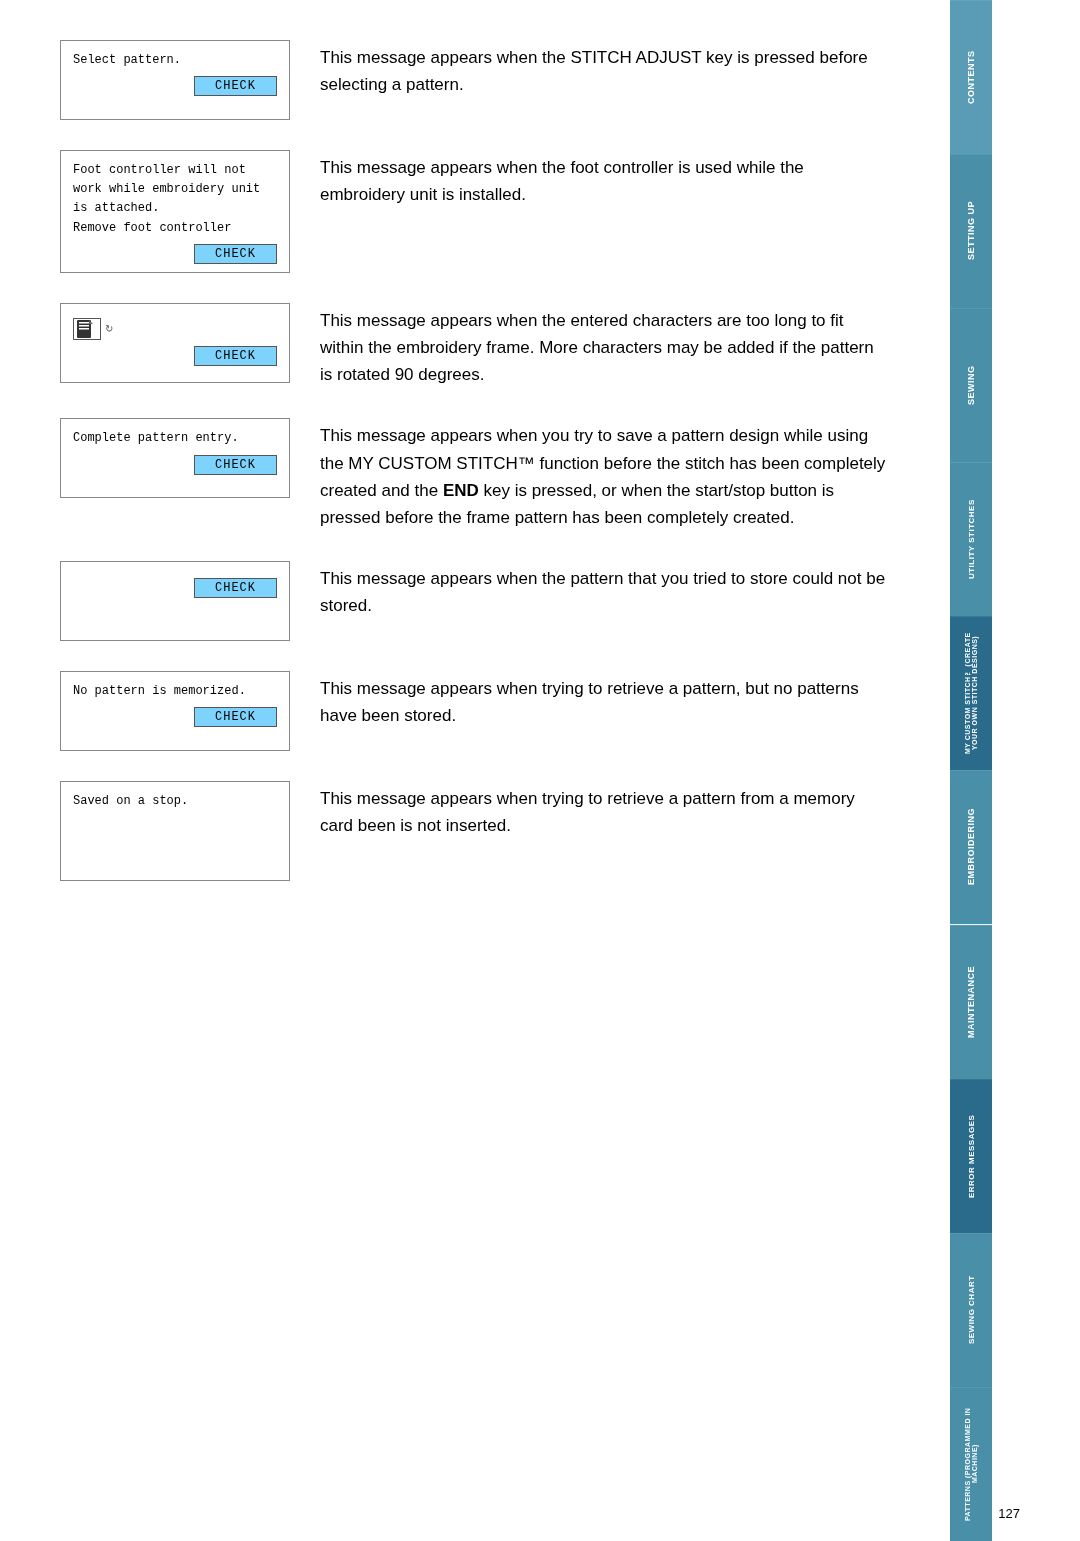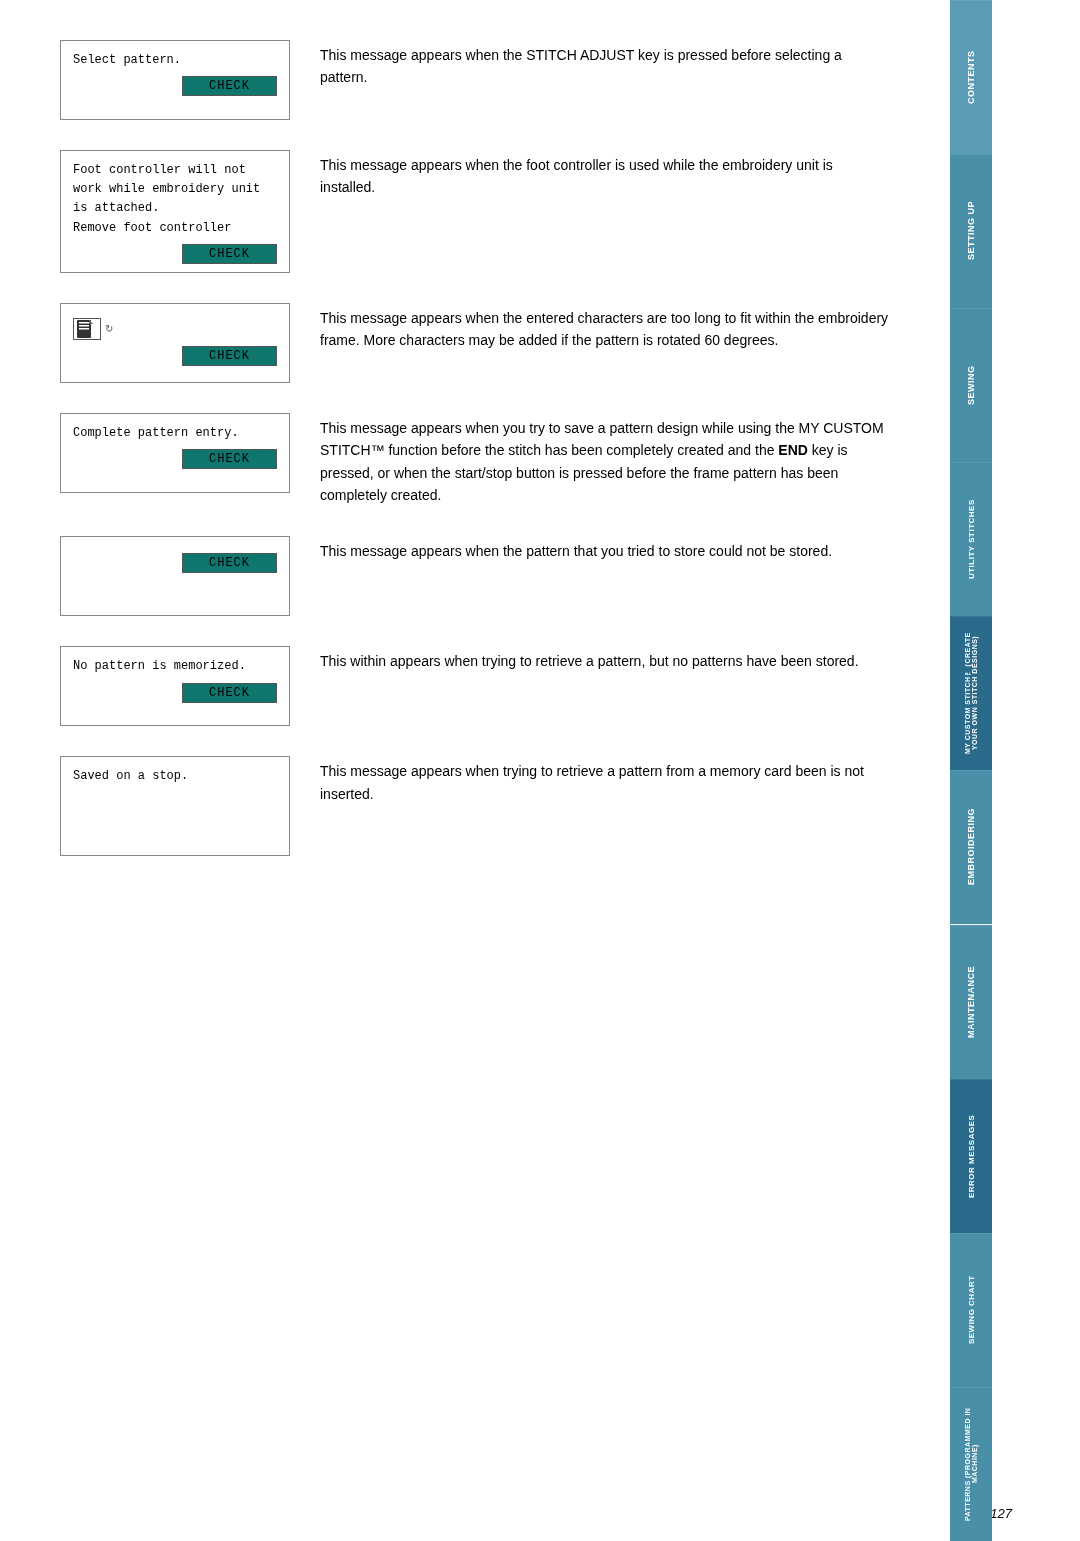"This message appears when the" .description-text { font-size: 14px -> 17px }
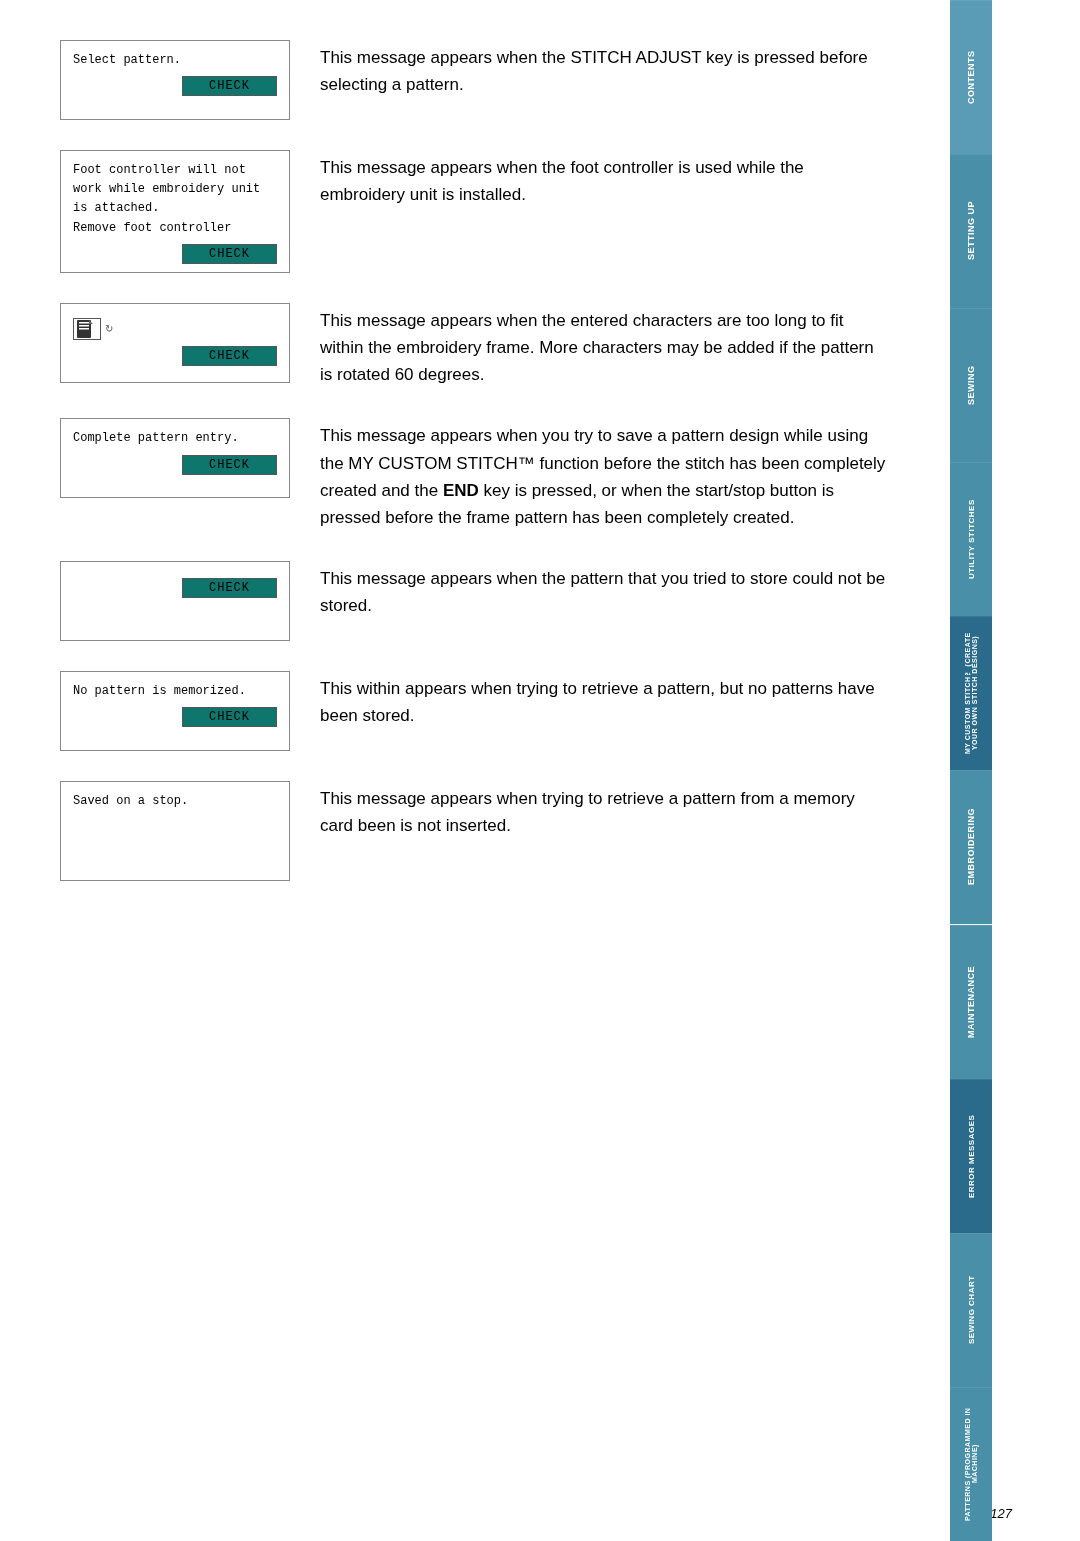"CHECK" .check-btn { background: #0f766e -> #7dd3fc; padding: 2px 26px -> 2px 20px }
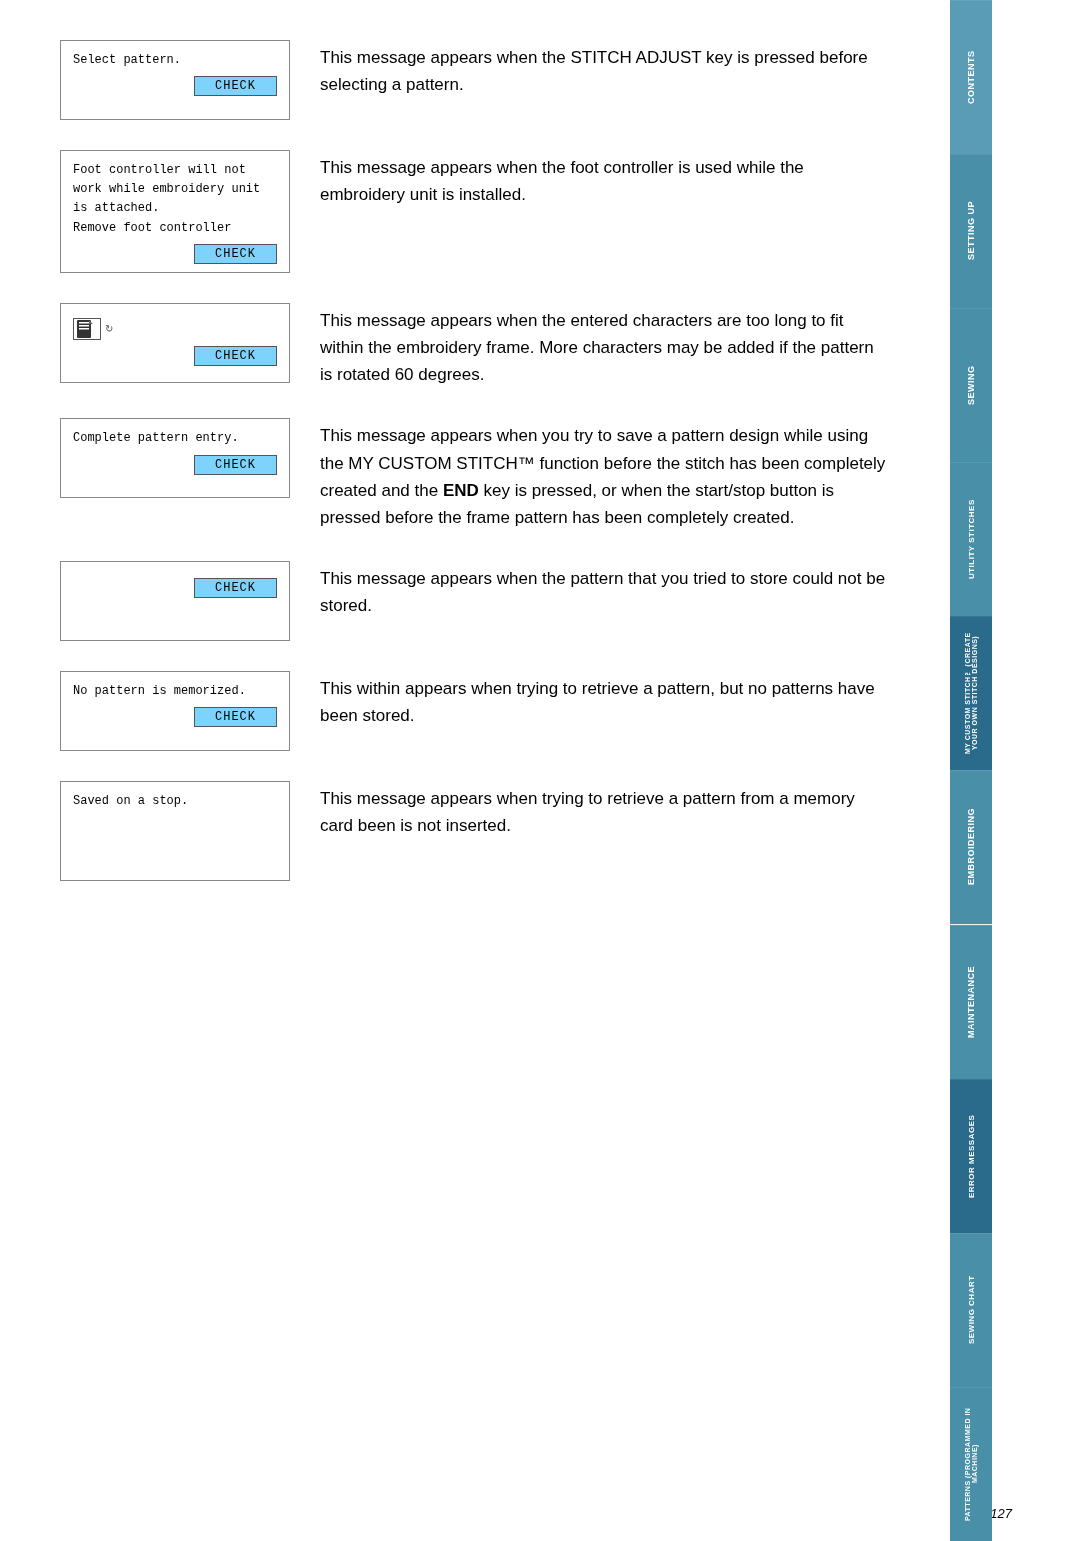"This message appears when the entered" div.description-text { text: 60 -> 90 }
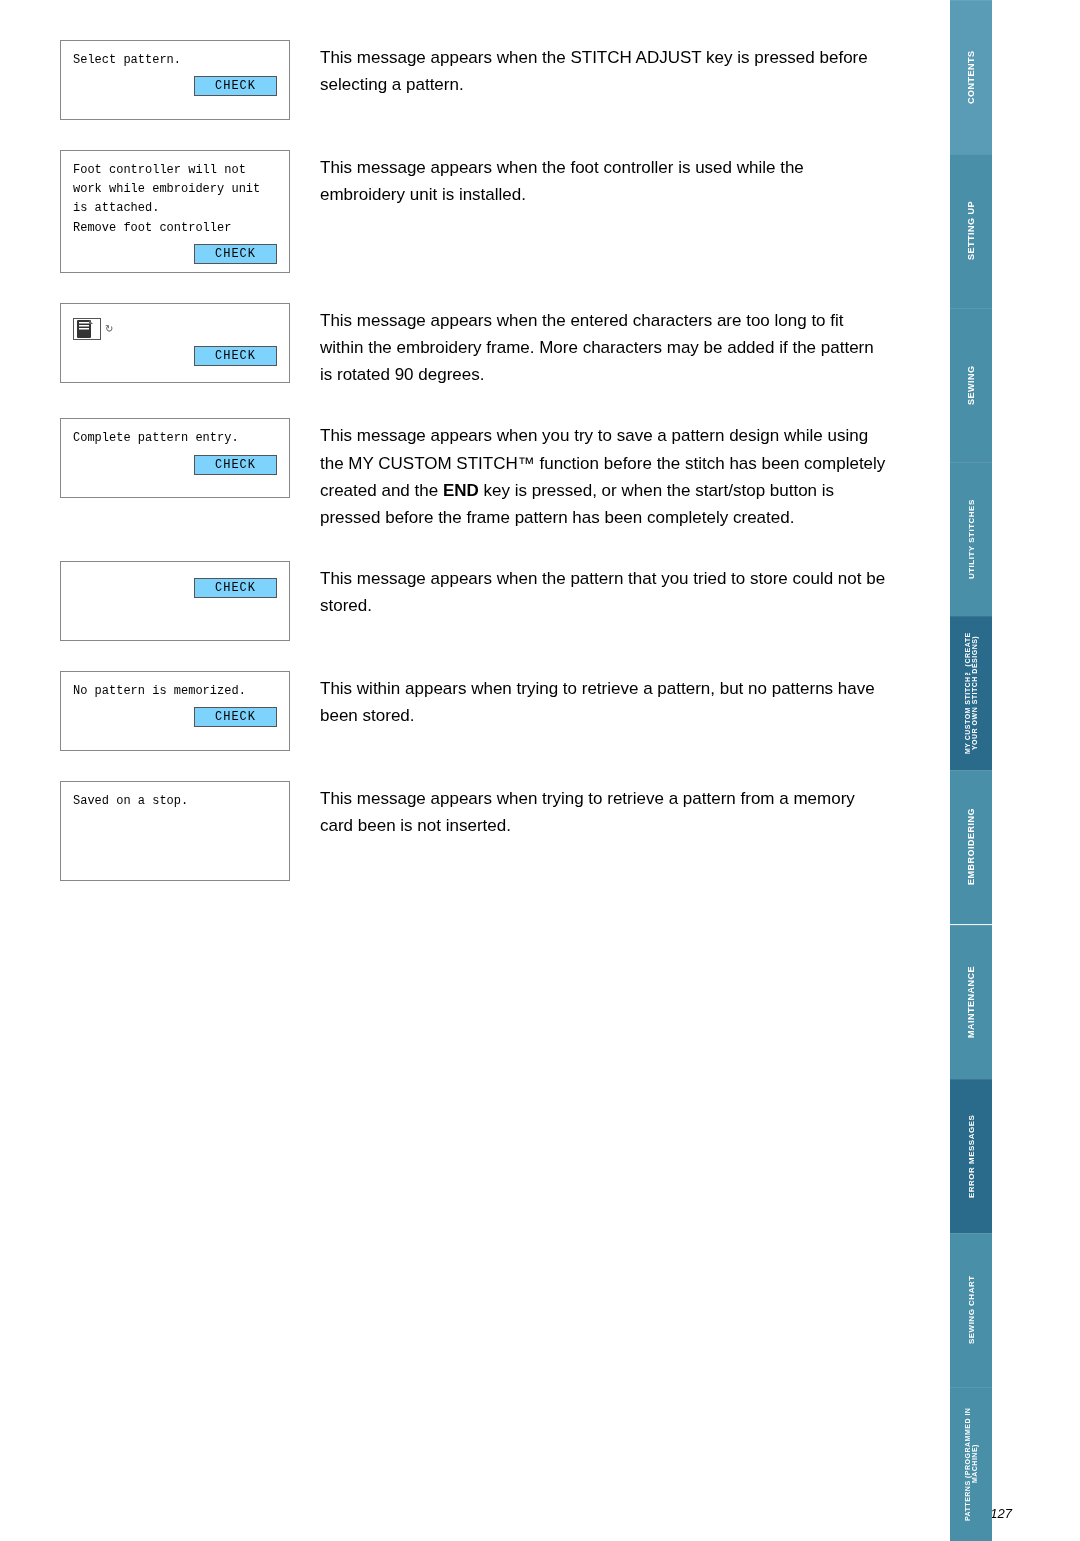"This within appears when trying" div.description-text { text: within -> message }
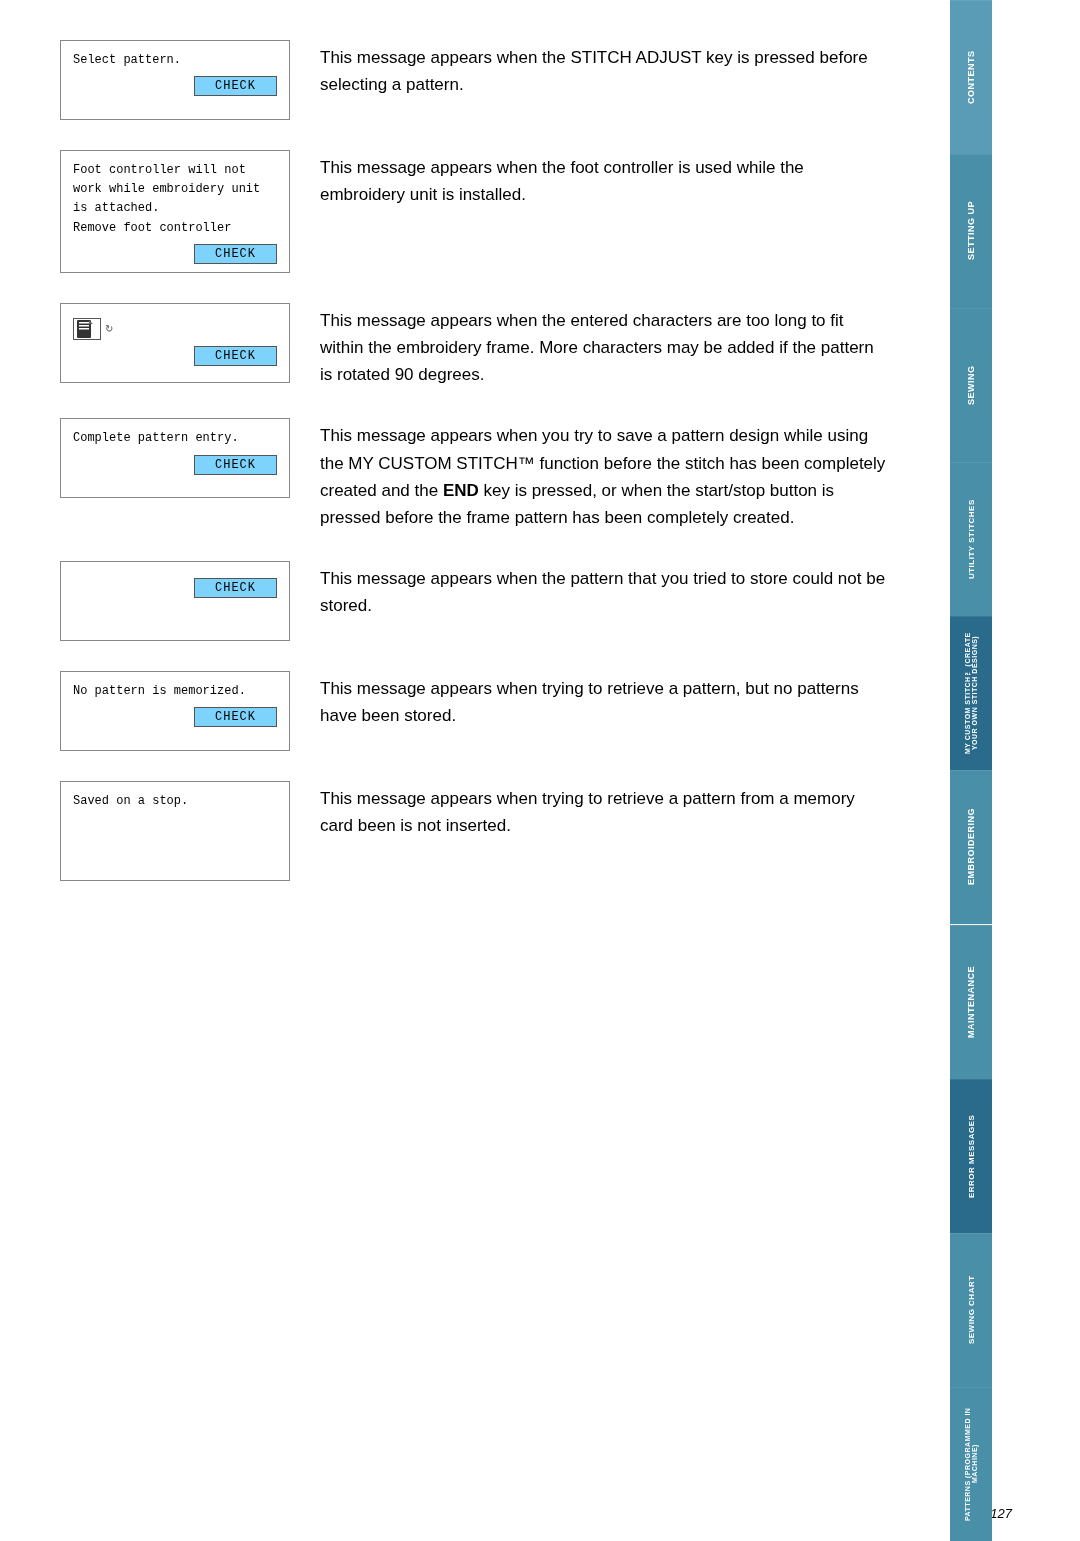"127" .page-number { font-style: italic -> none; right: 68px -> 60px }
